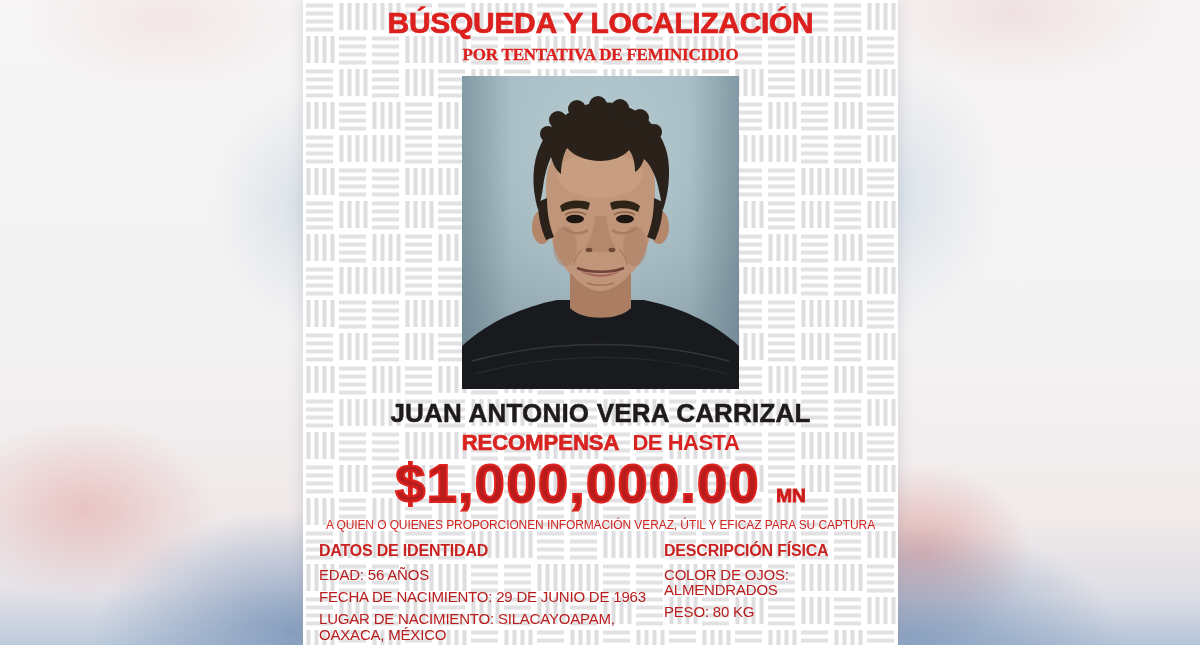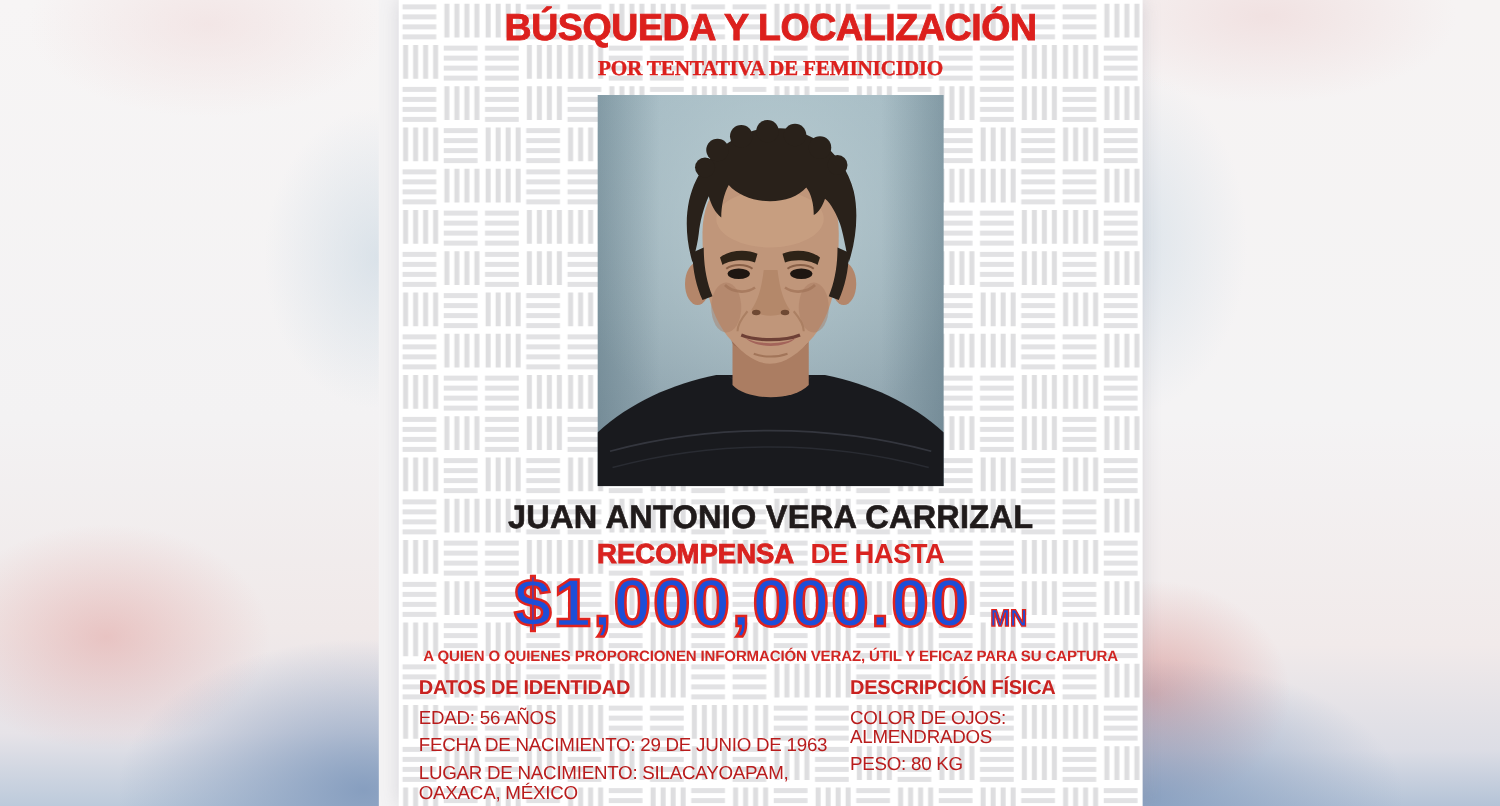"BÚSQUEDA Y LOCALIZACIÓN" .poster { left: 319px -> 303px }
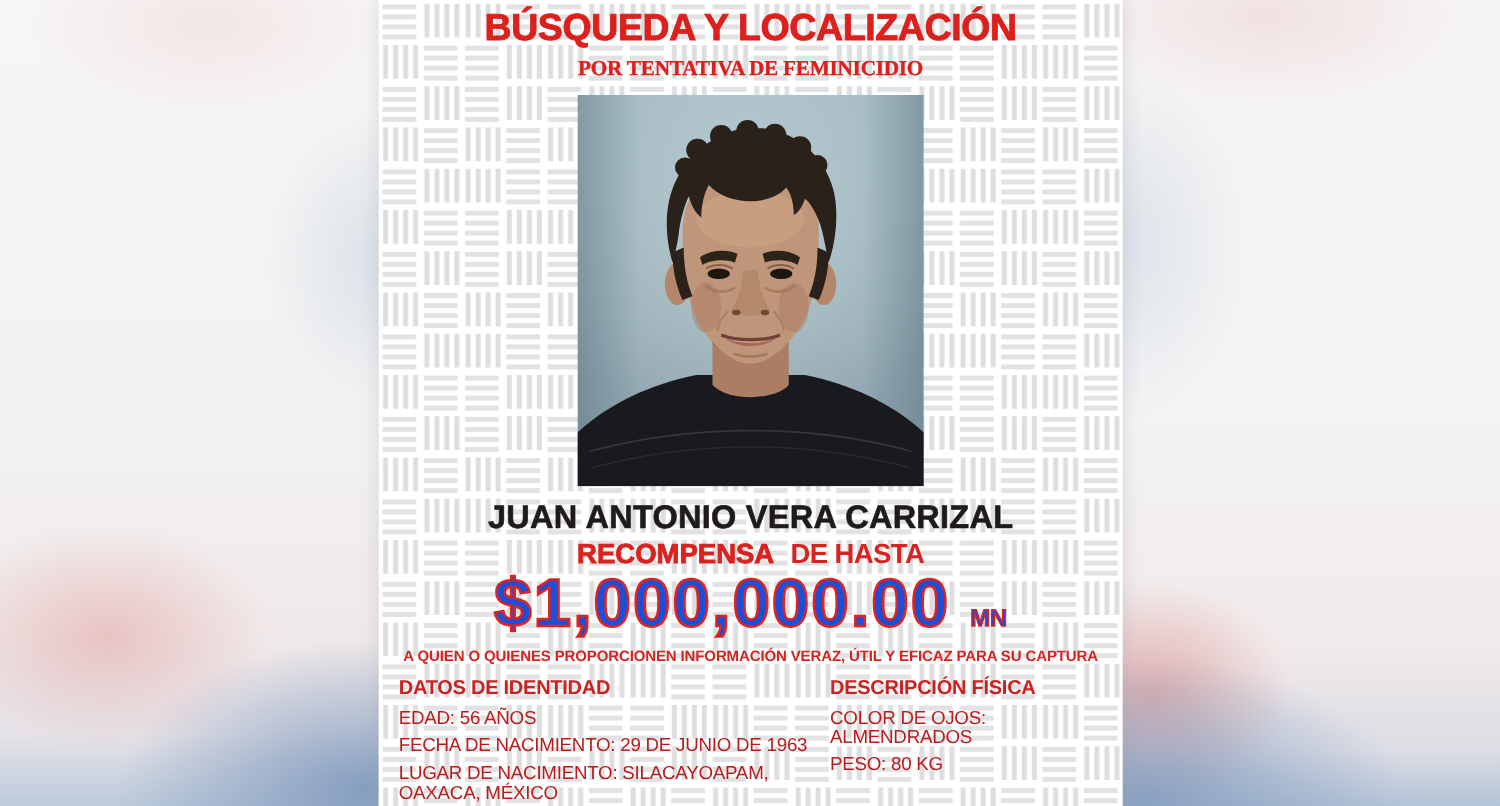"$1,000,000.00 MN" .amount-line { color: #1d4ed8 -> #b91c1c }
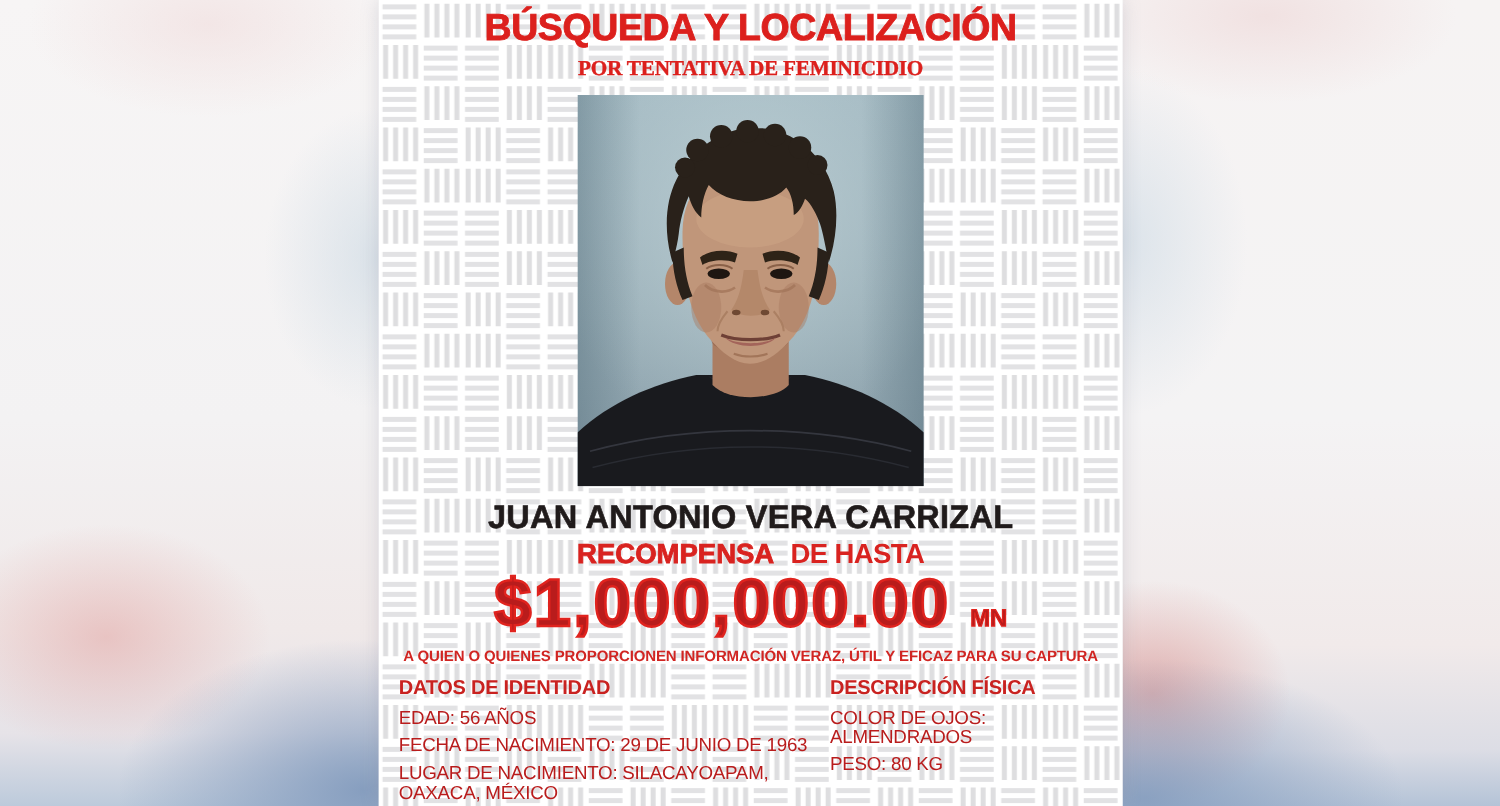"A QUIEN O QUIENES PROPORCIONEN" .note { font-weight: bold -> normal }
